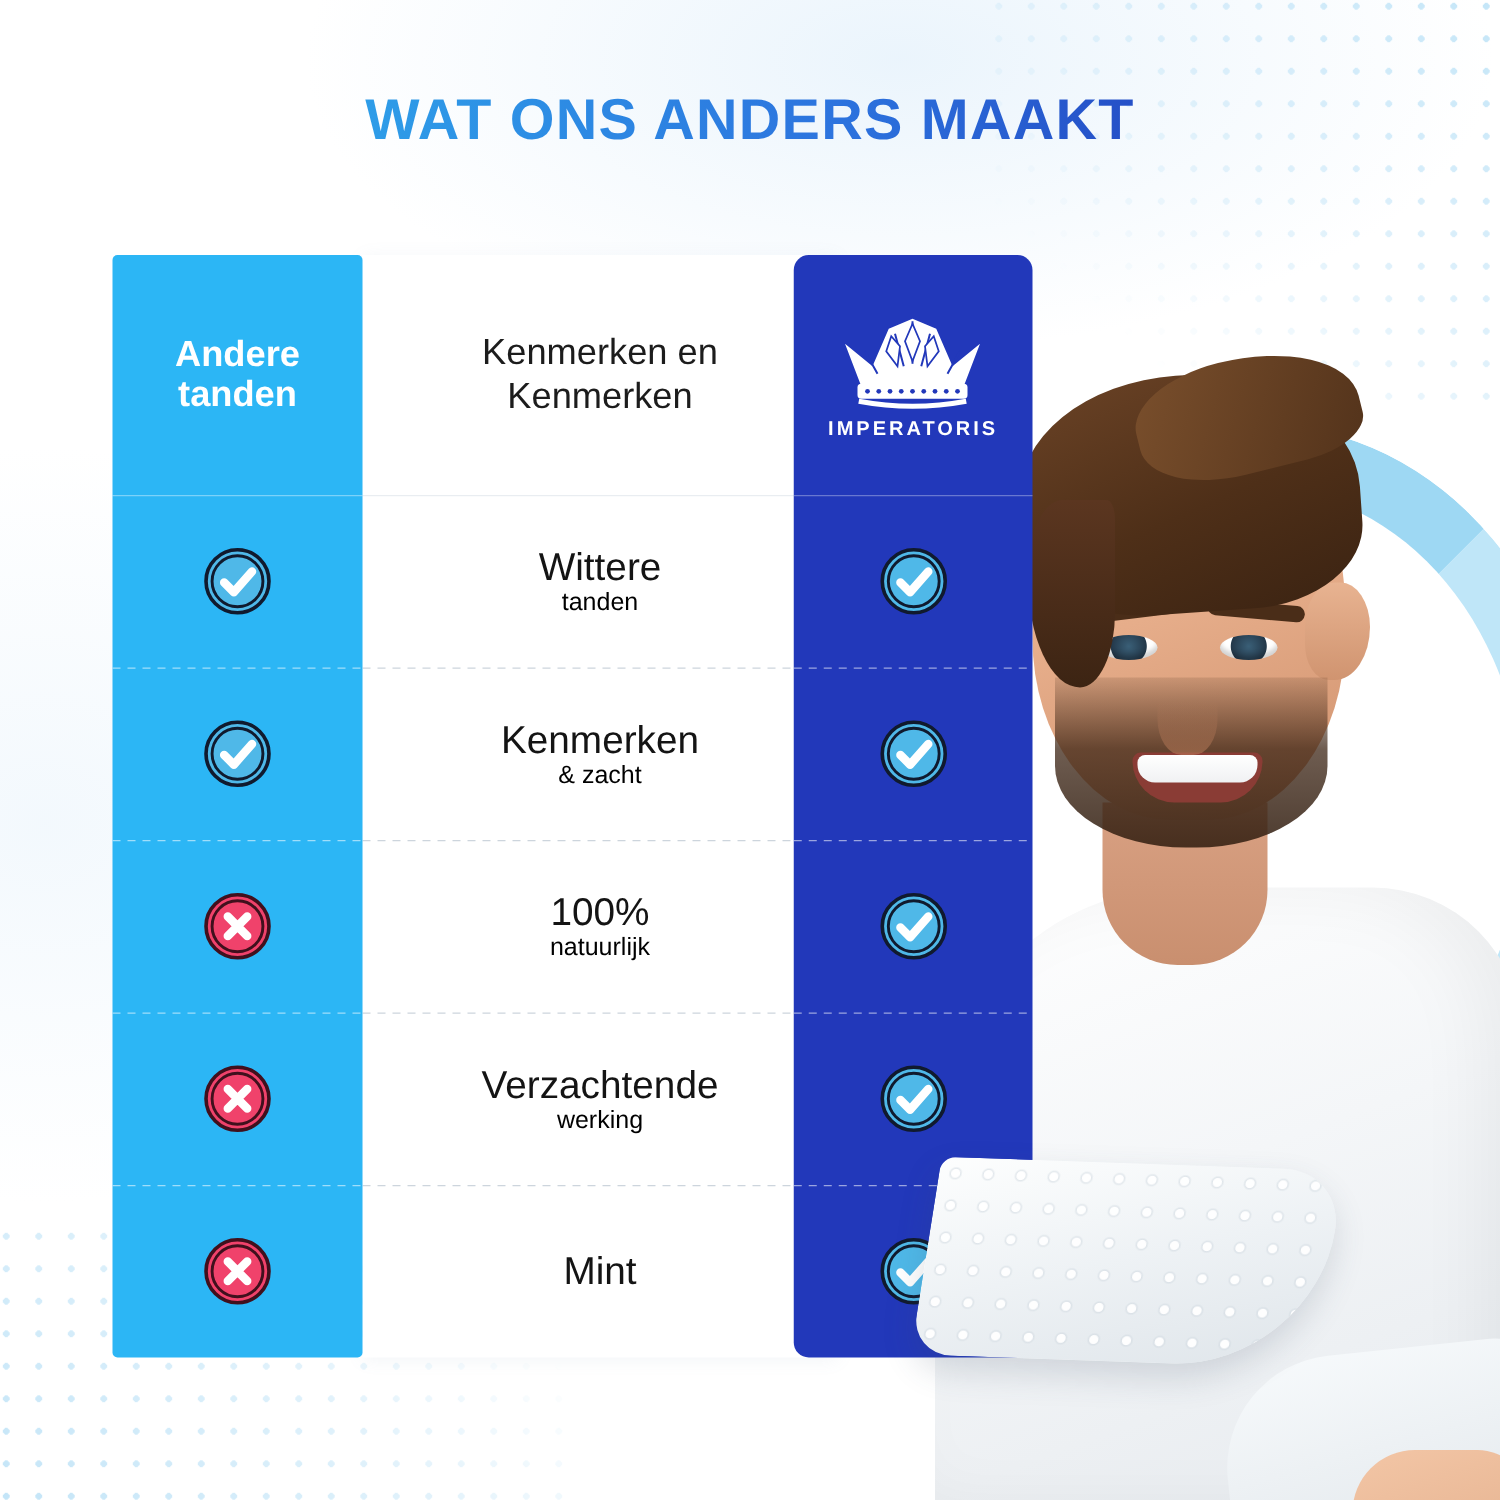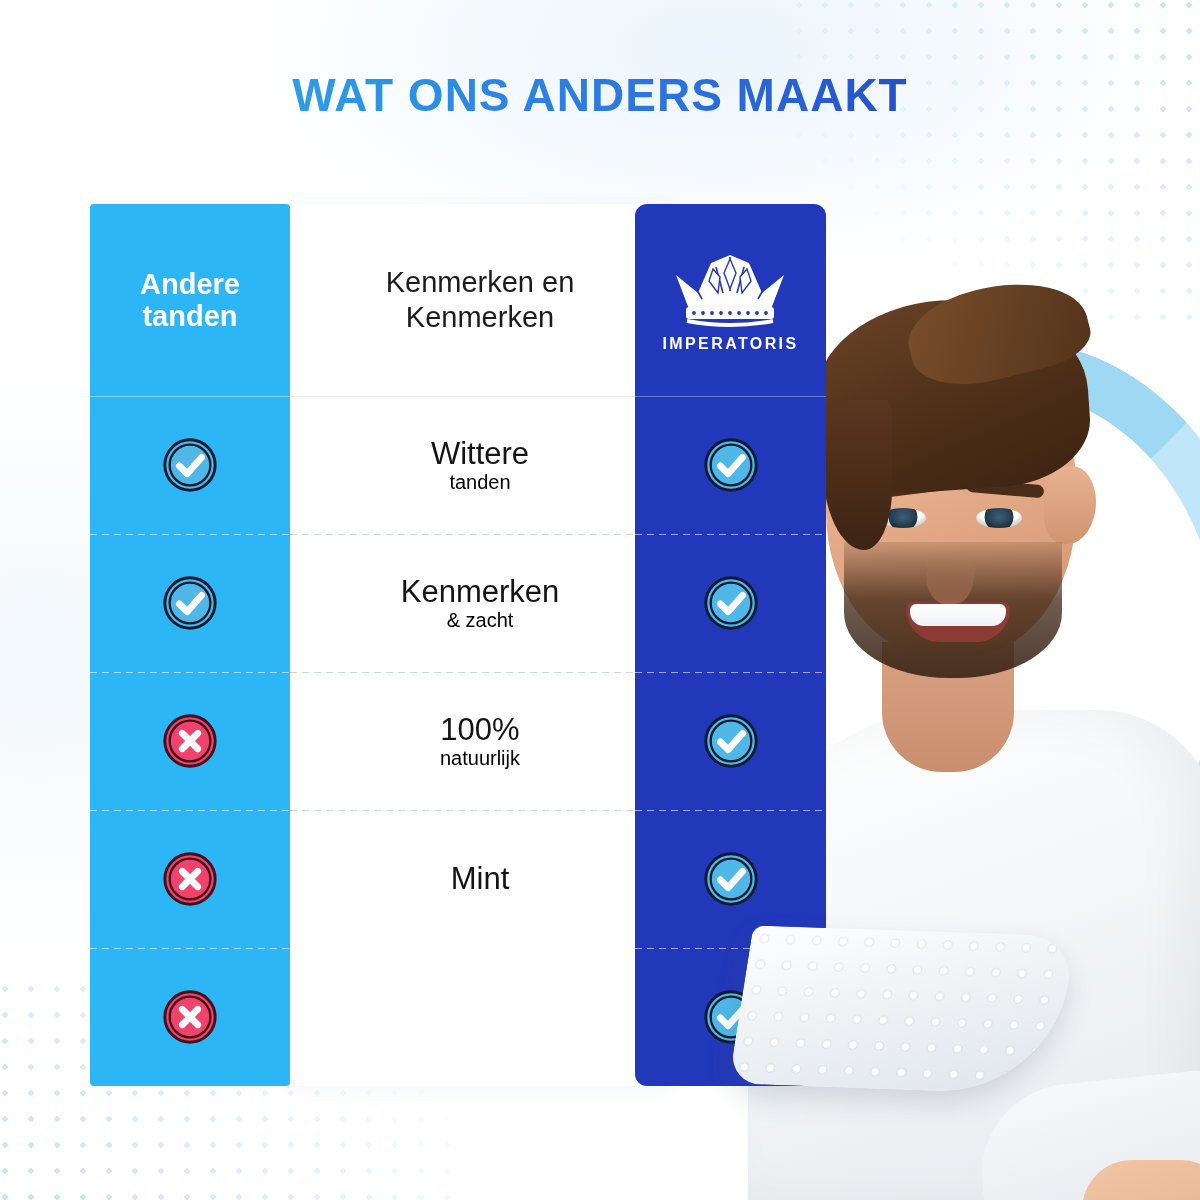"Verzachtende" div.row { html: none -> <div> <span> <span>Verzachtende</span> <span>werking</span> </span> </div> }
